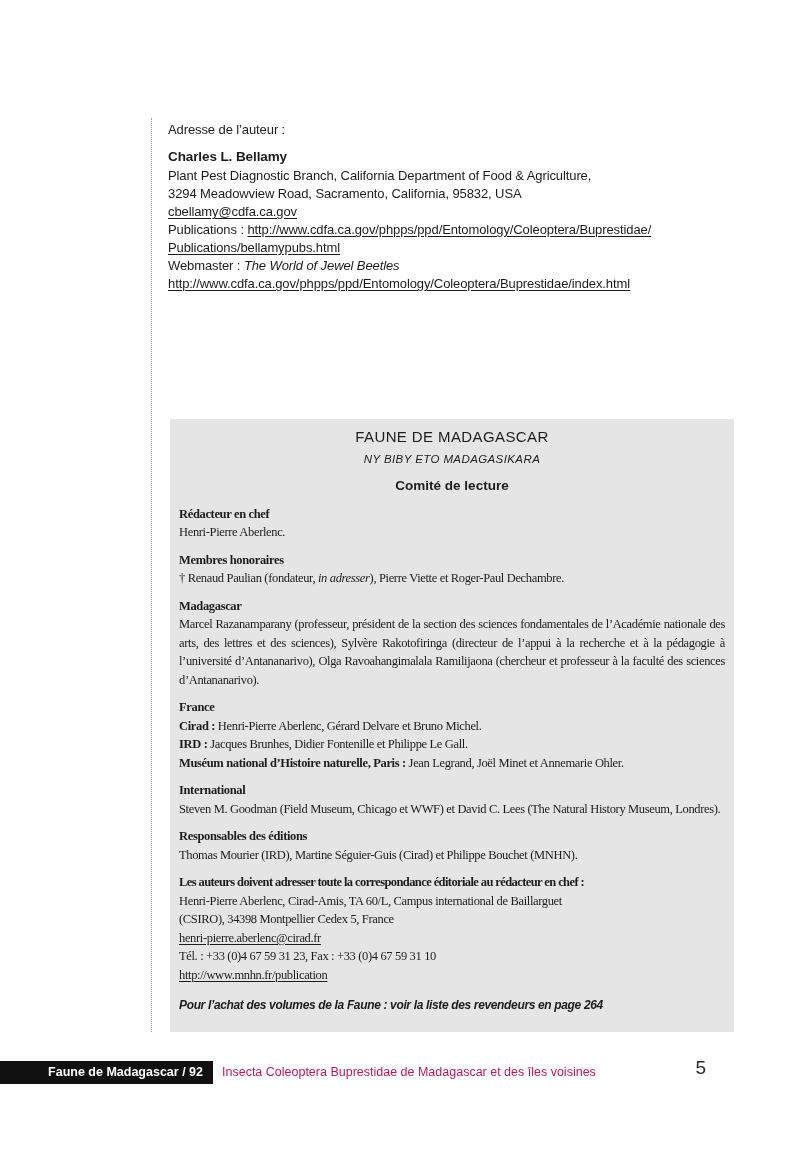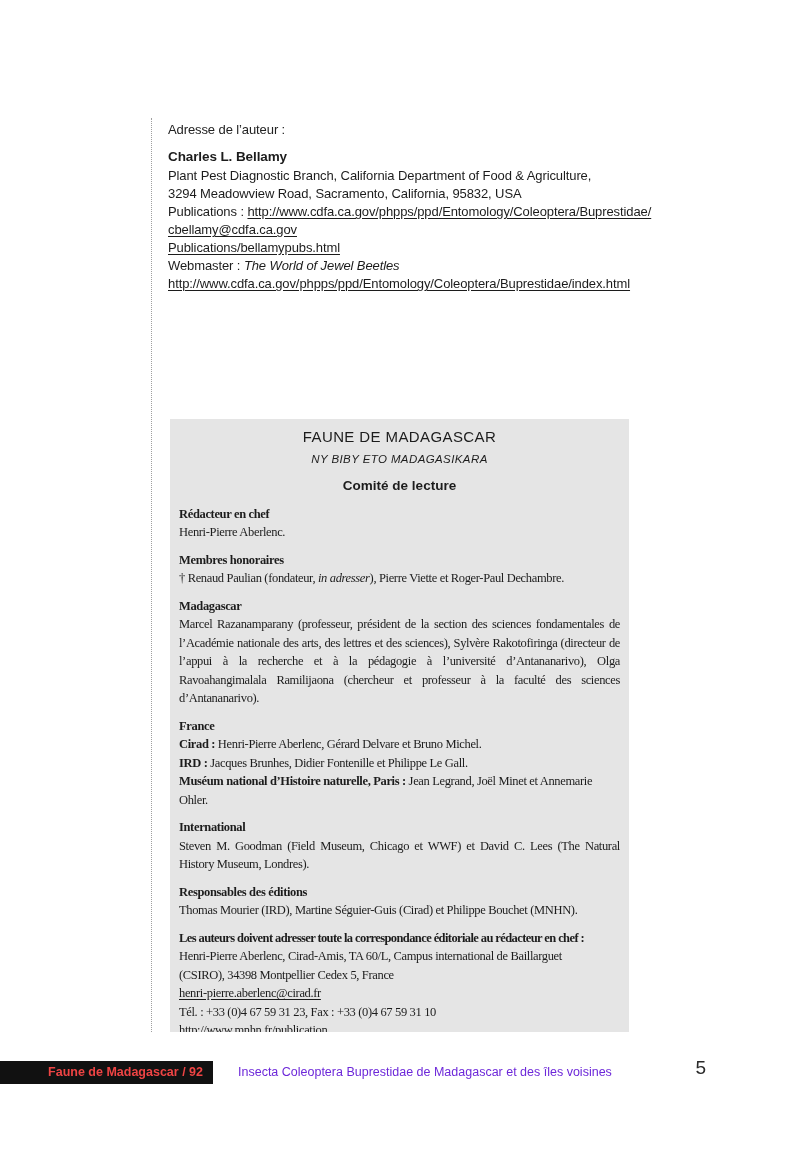"Publications :" div { order: before "cbellamy@cdfa.ca.gov" -> after "cbellamy@cdfa.ca.gov" }
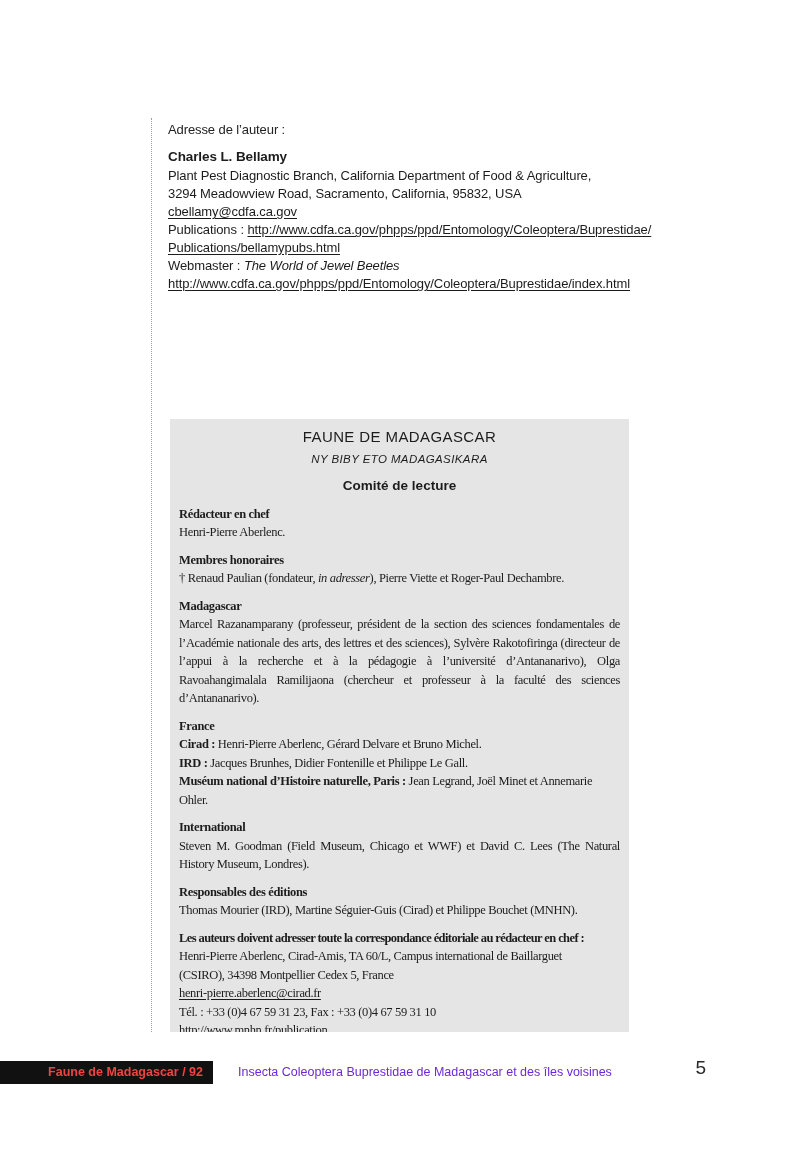"FAUNE DE MADAGASCAR" .committee-box { width: 459px -> 564px }
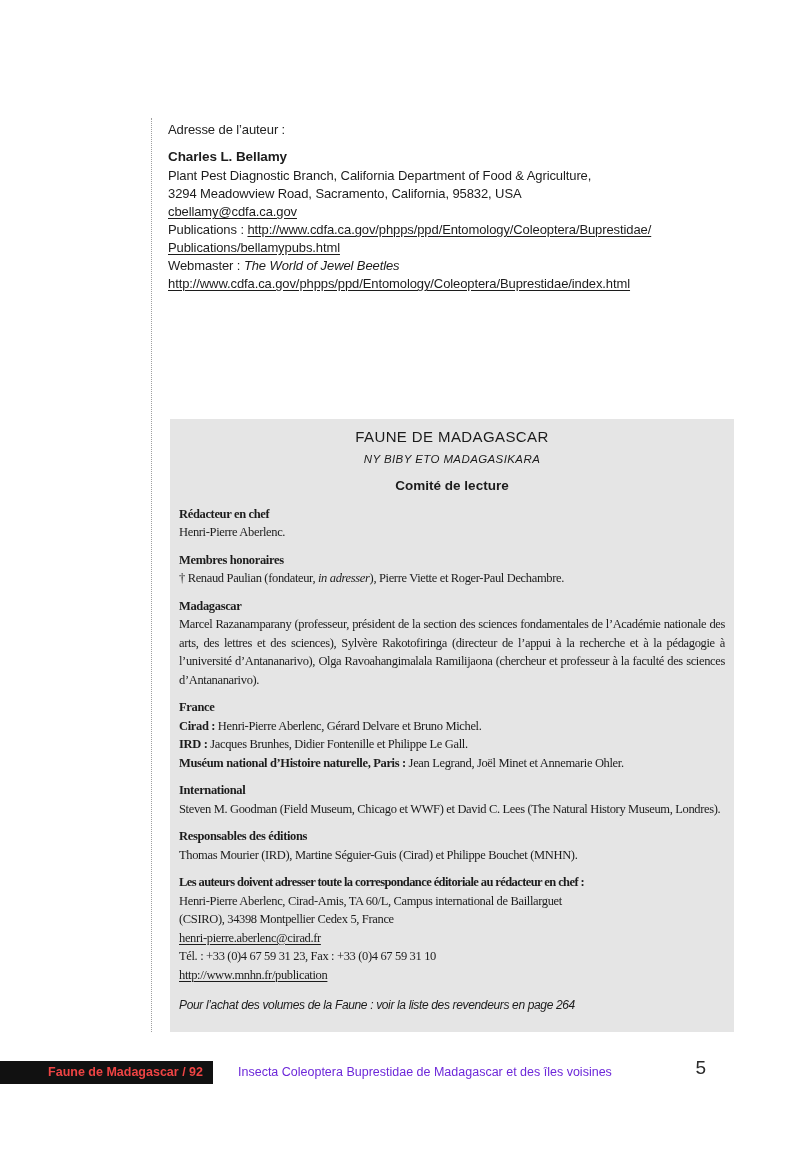"Pour l’achat des volumes de" .purchase-note { font-weight: normal -> bold }
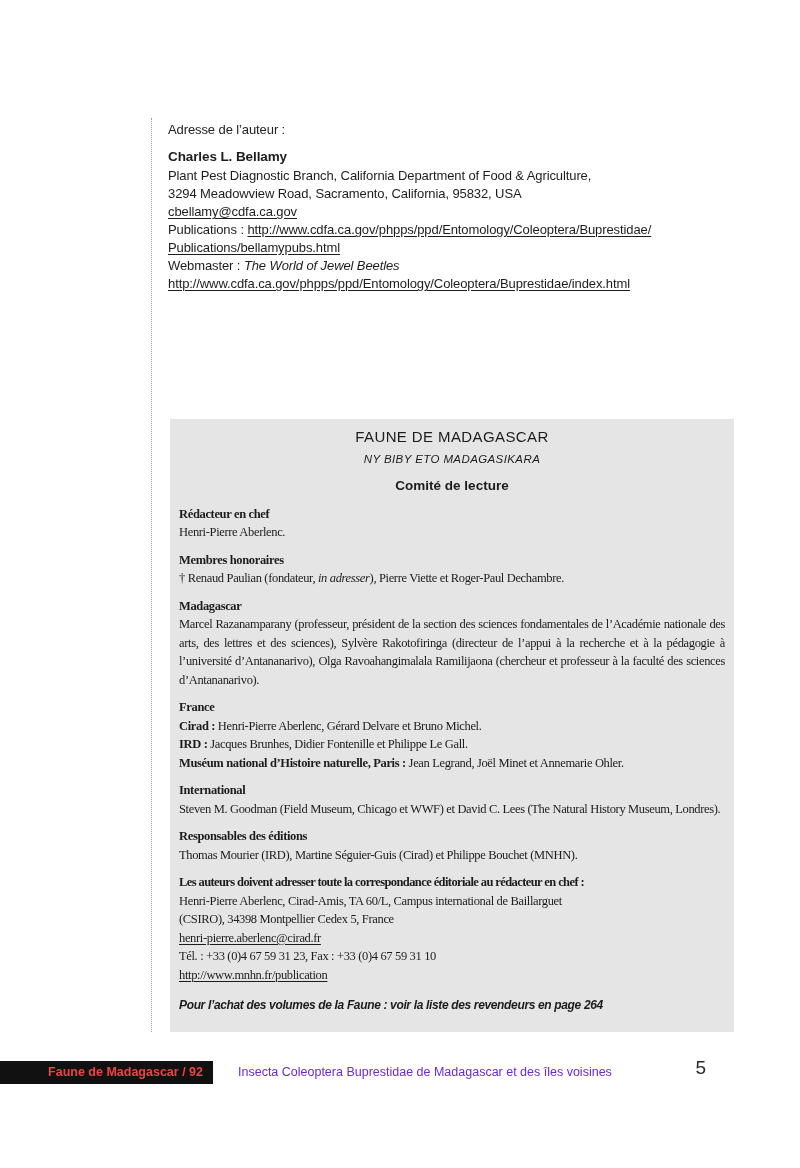"Faune de Madagascar / 92" .footer-bar { color: #ef4444 -> #ffffff }
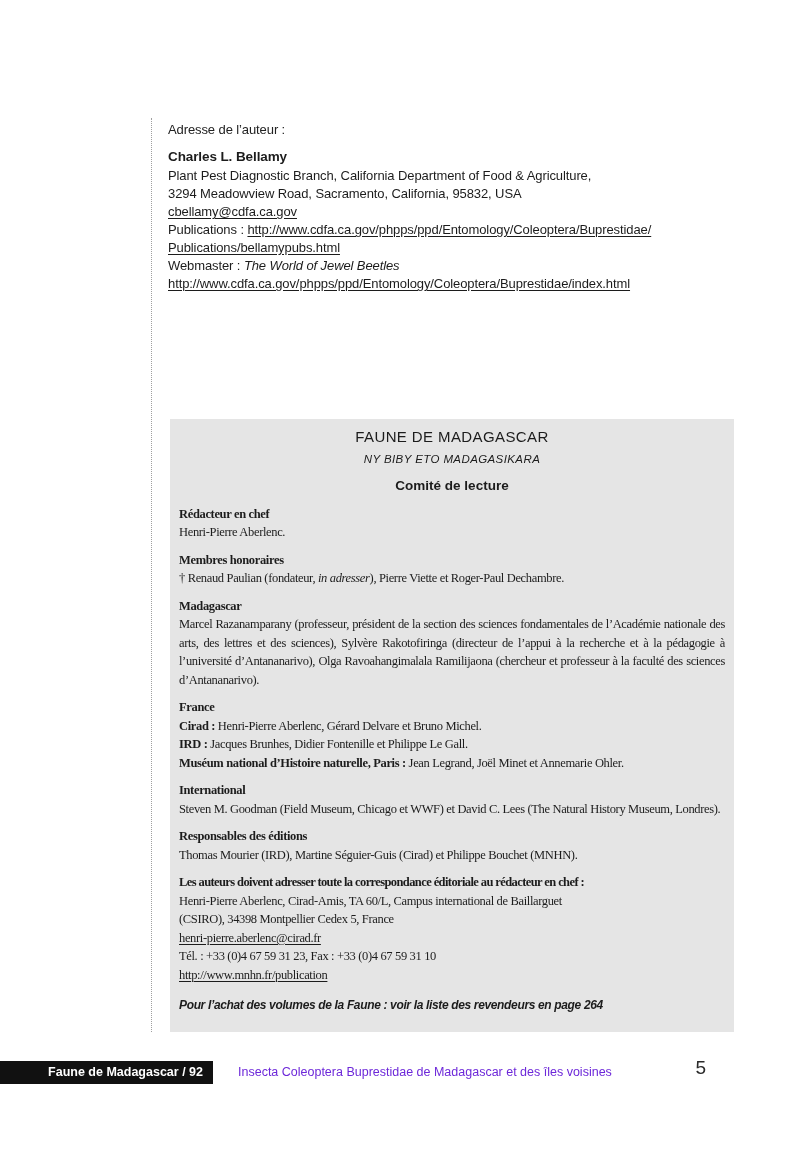"Insecta Coleoptera Buprestidae de" .footer-subtitle { color: #6d28d9 -> #be185d; margin-left: 16px -> none }
